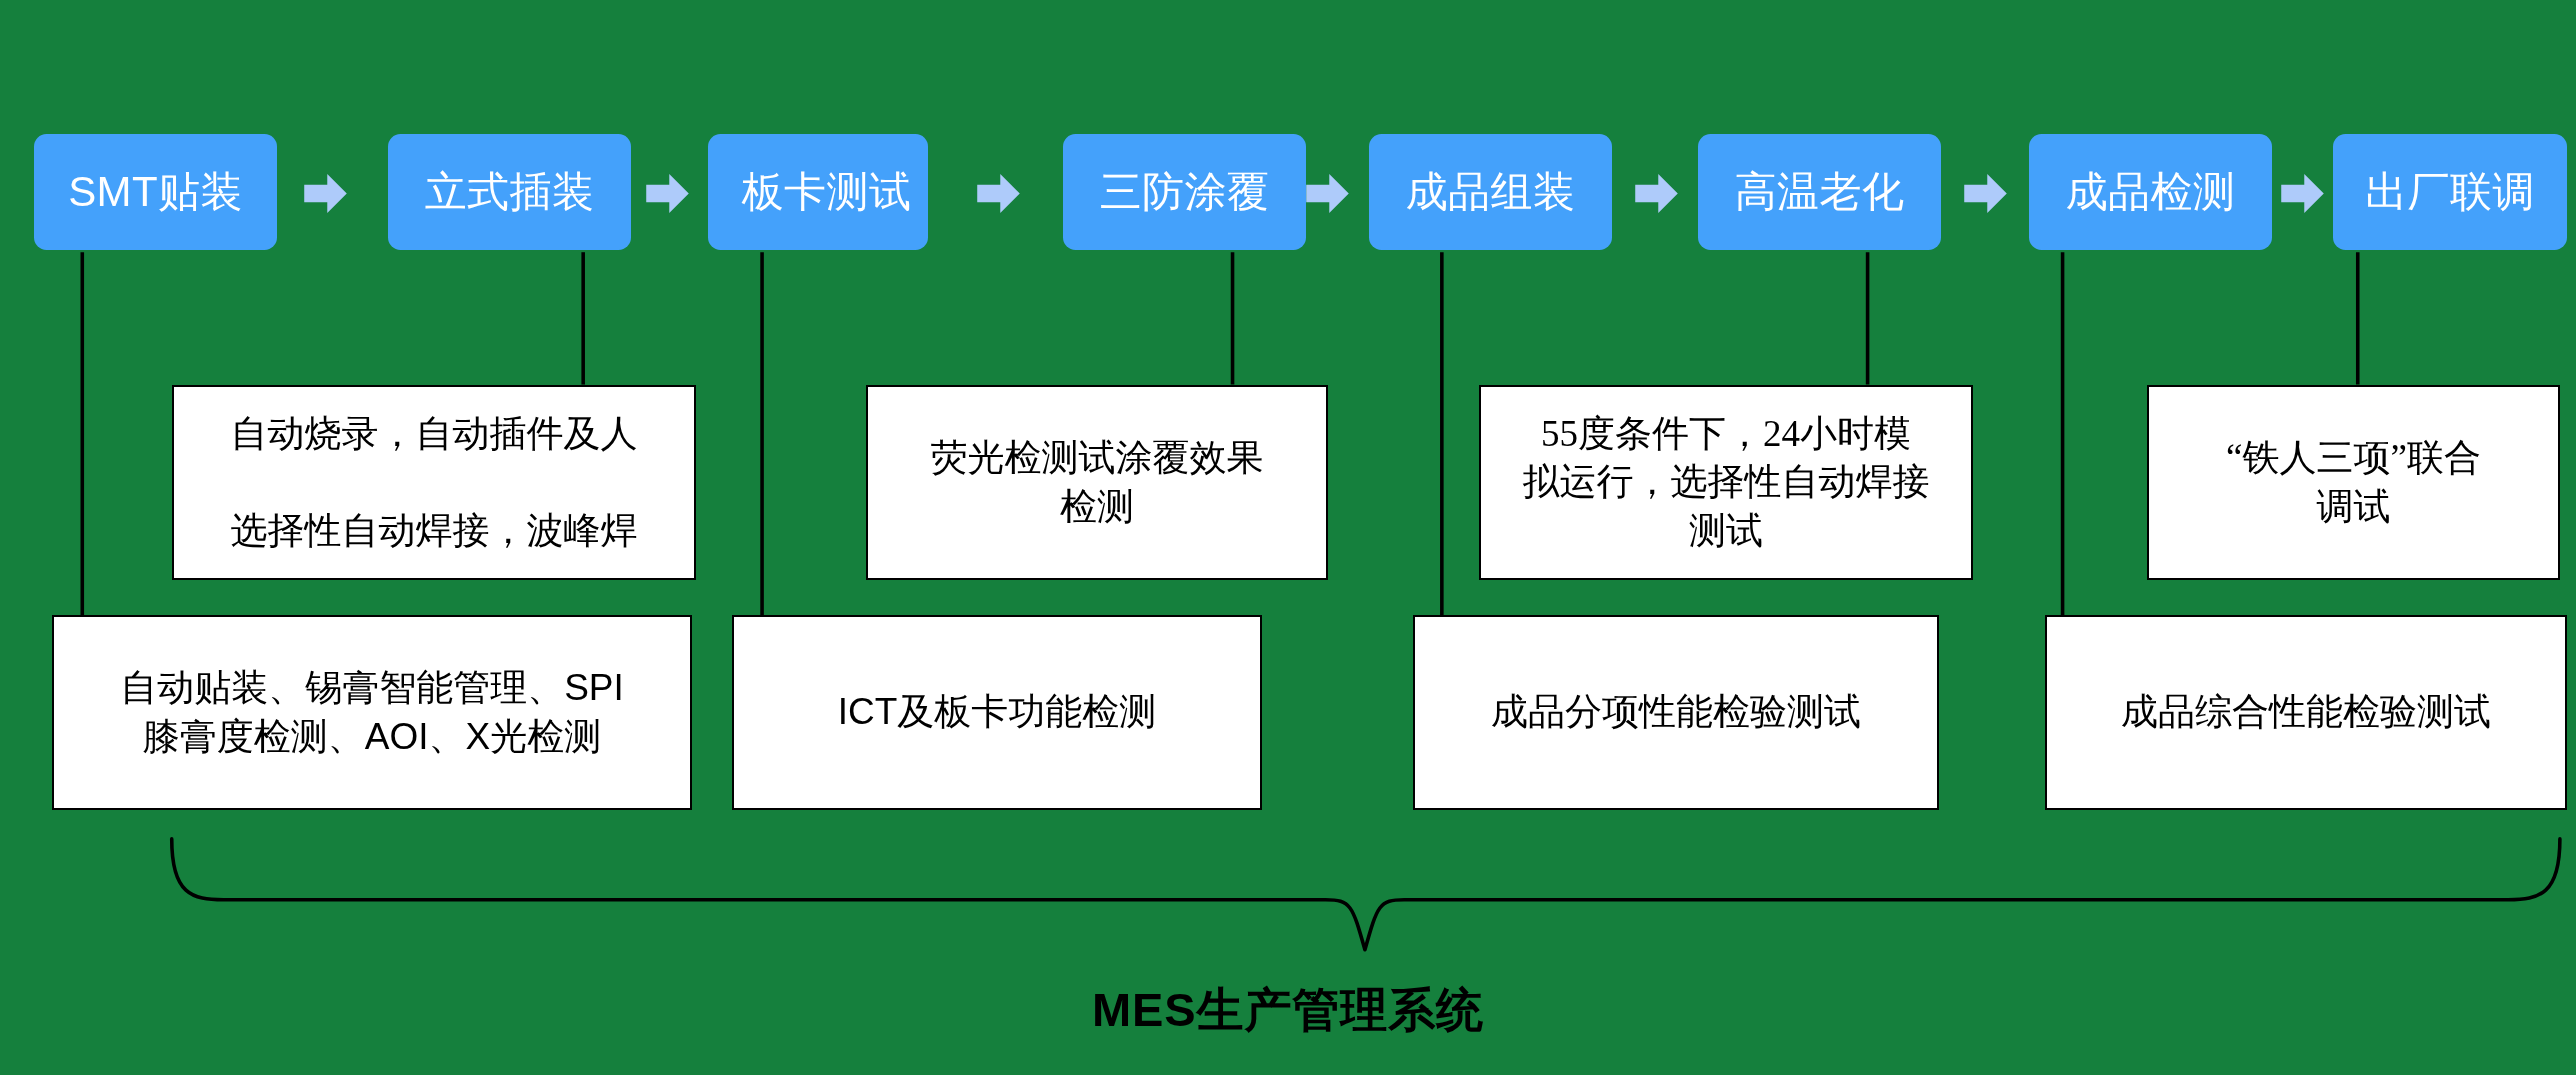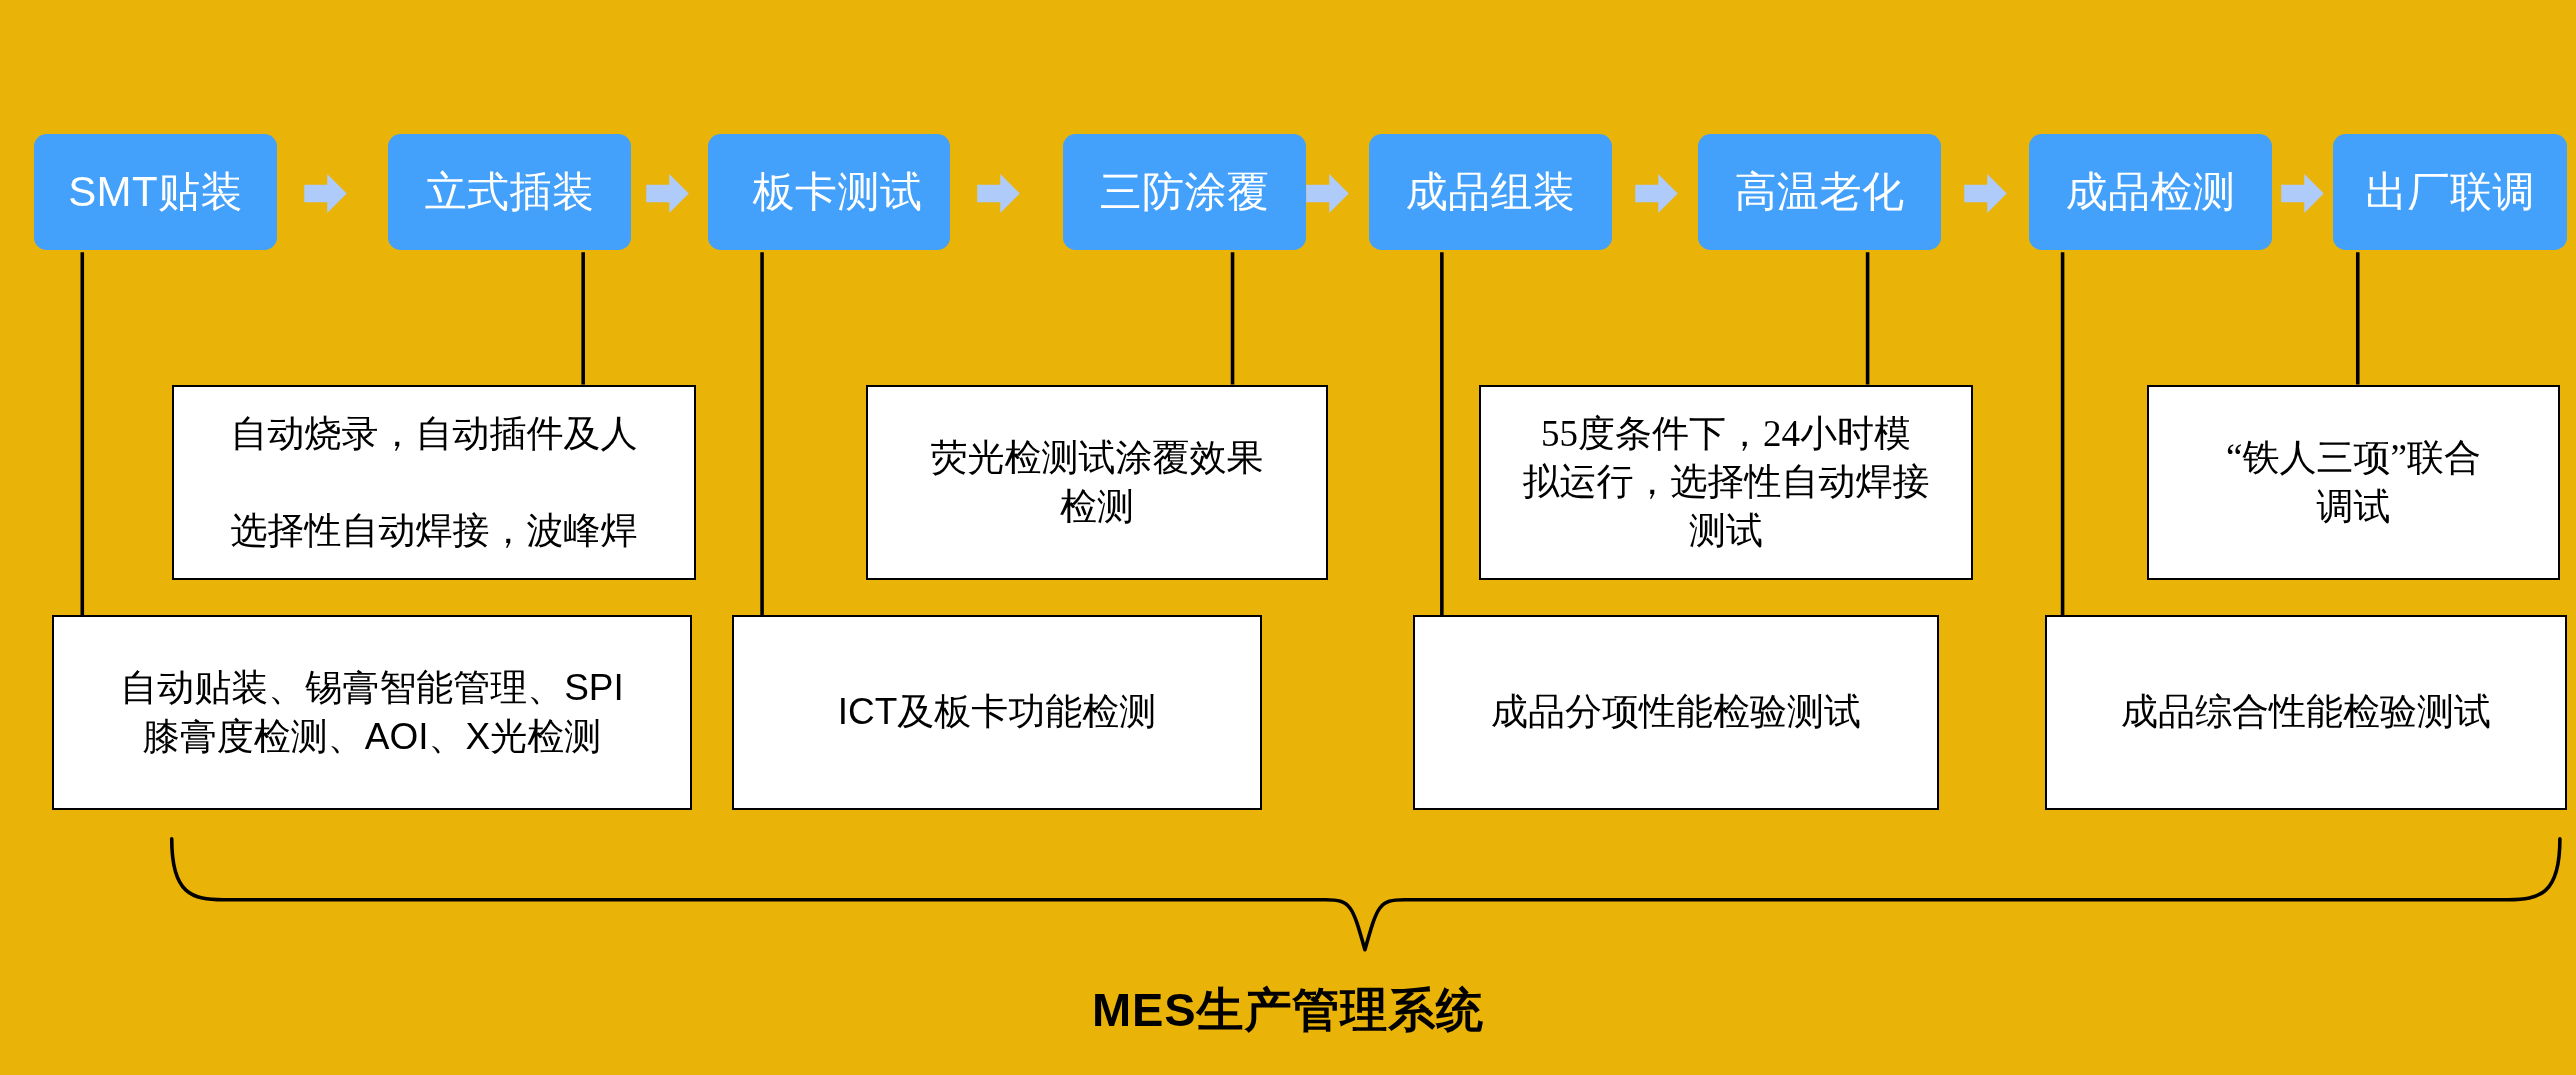"SMT贴装" #stage { background: #eab308 -> #15803d }
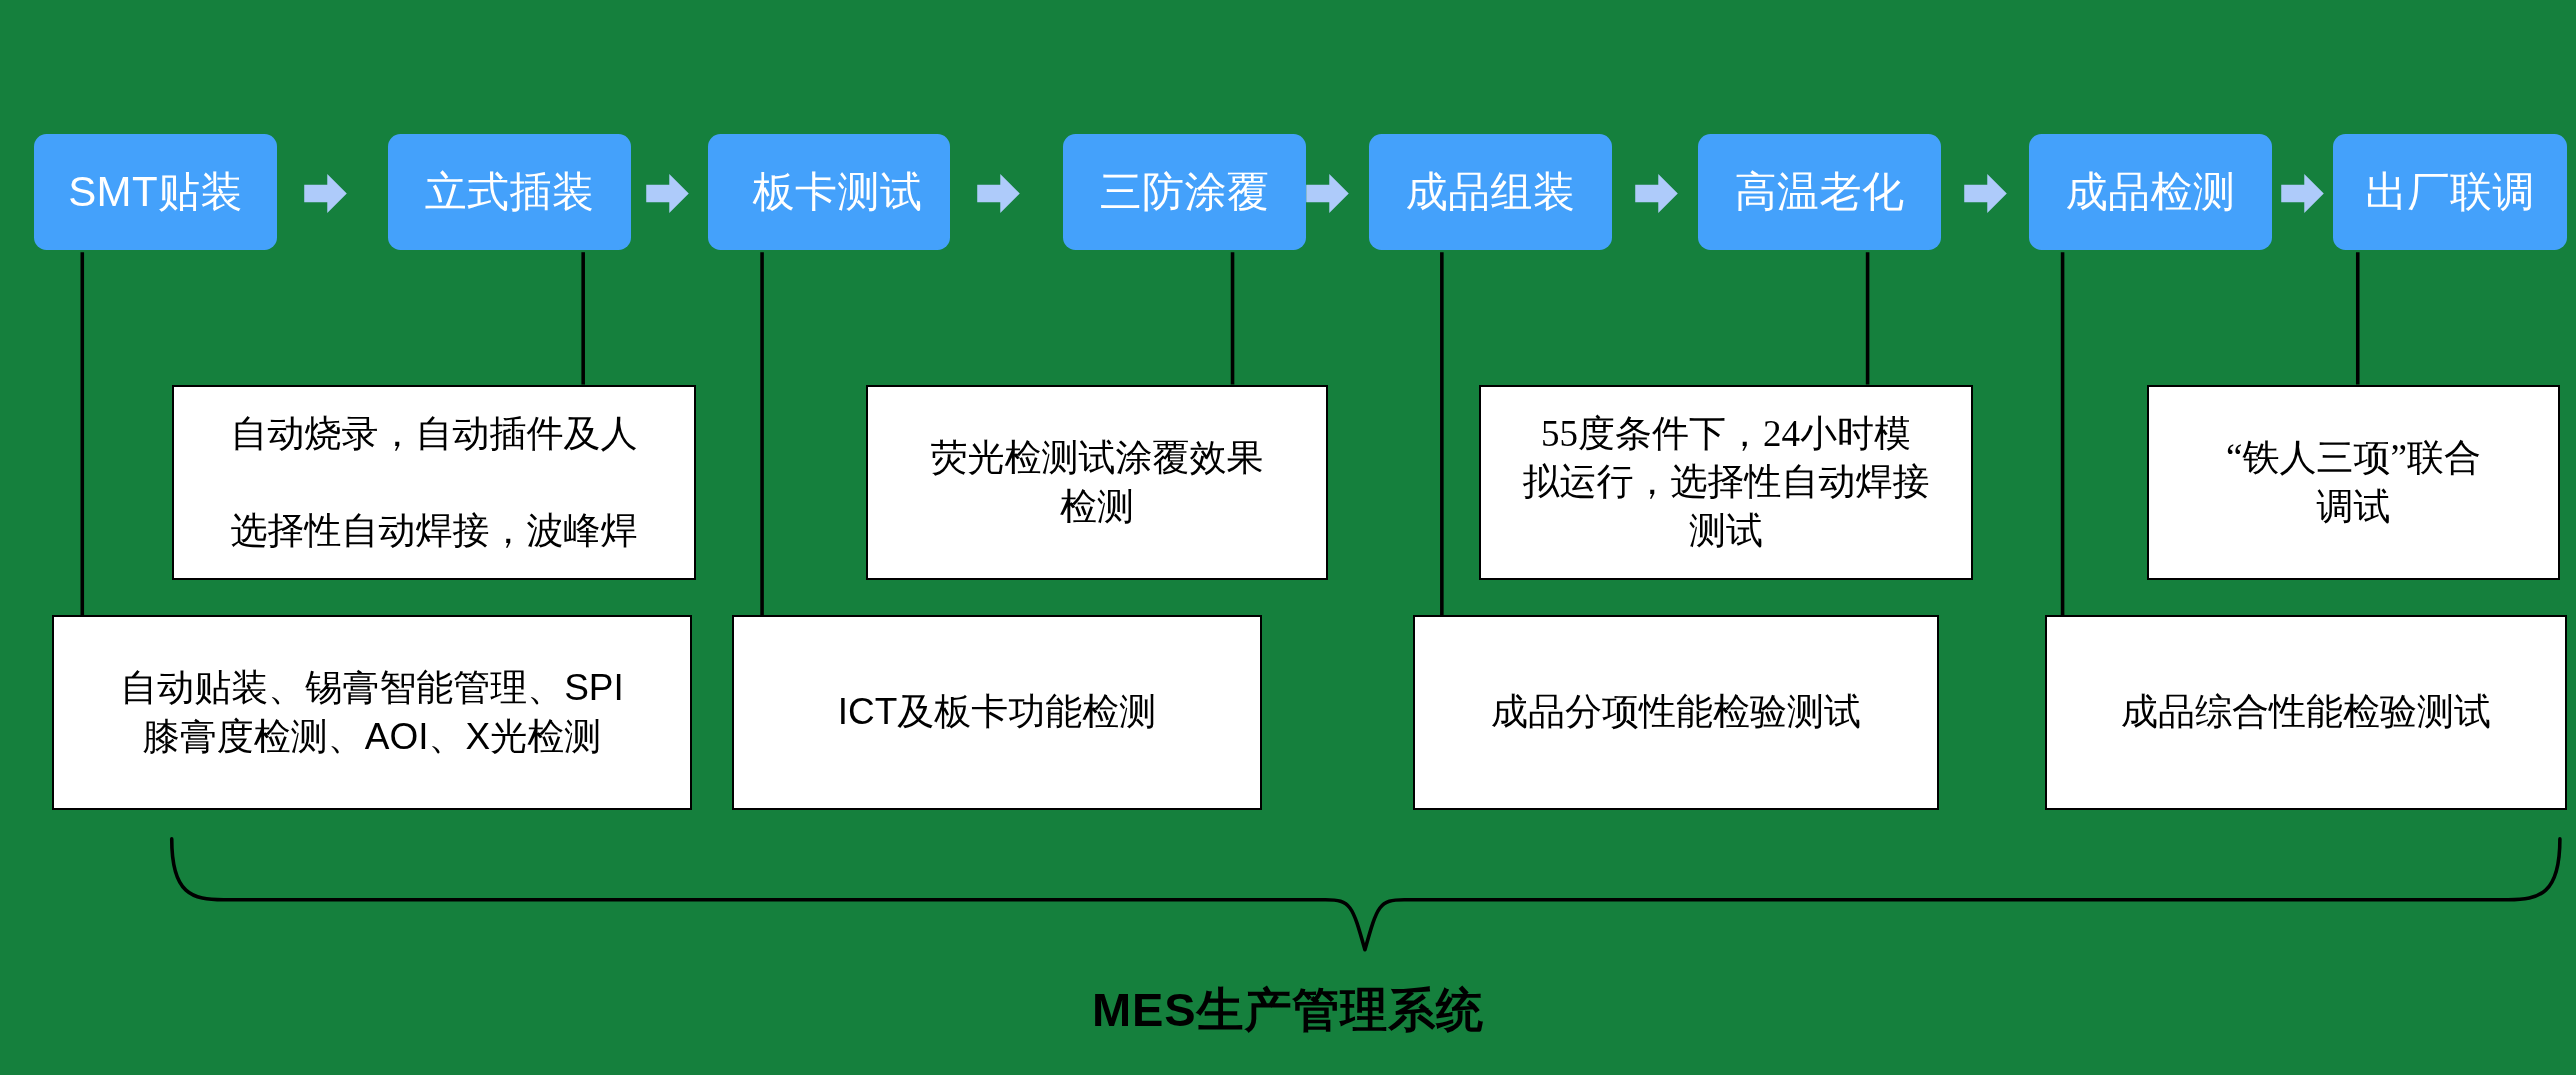"板卡测试" div.chip { width: 242px -> 220px }
